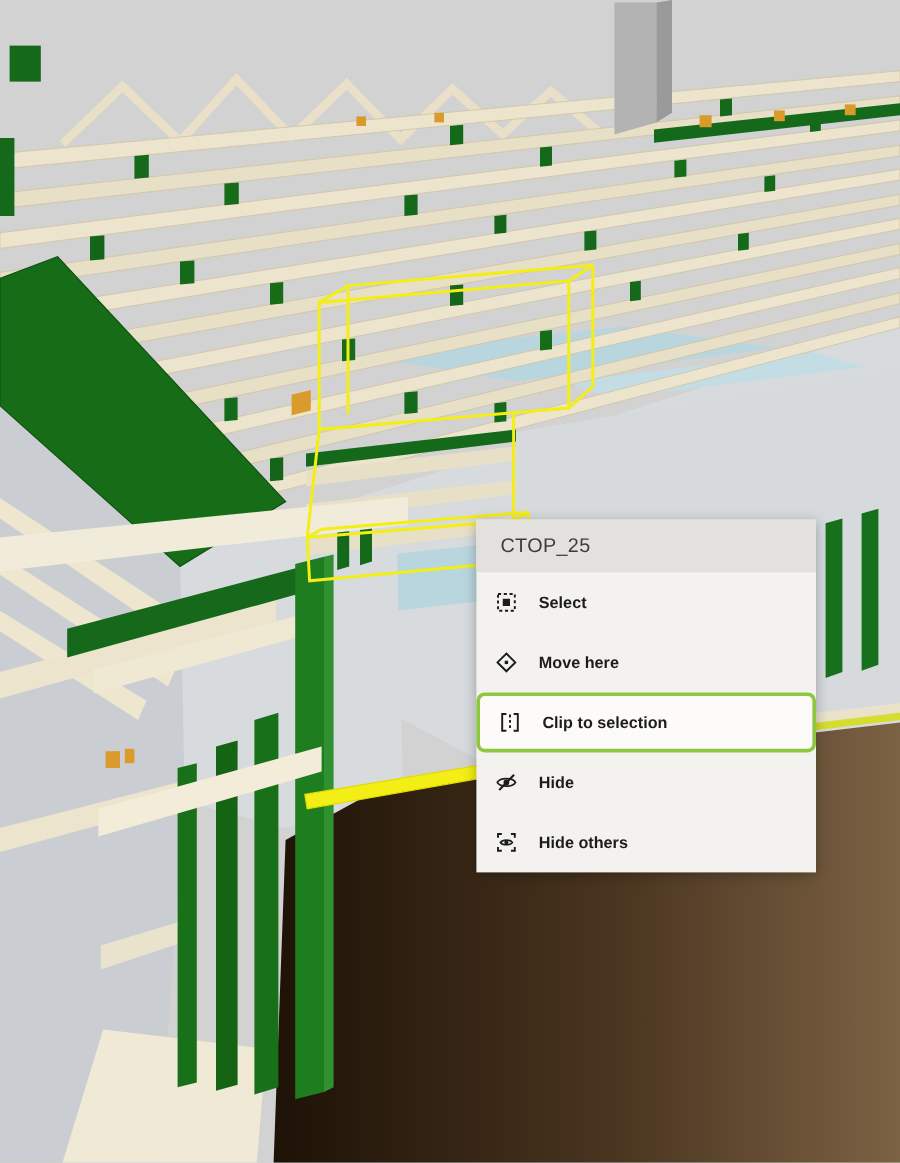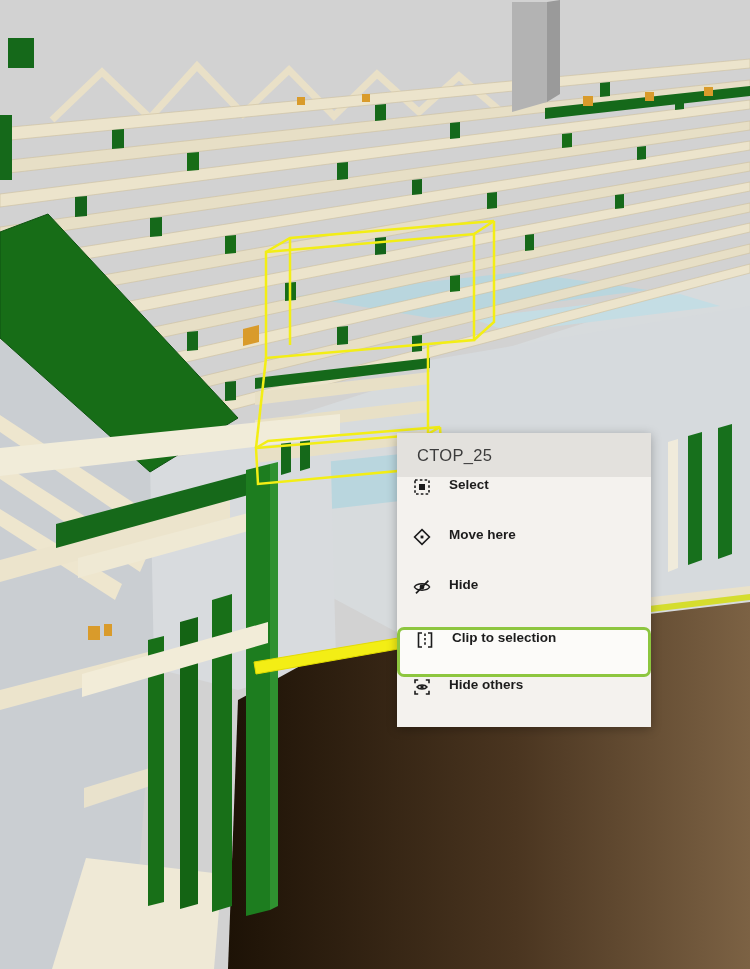"CTOP_25" .context-menu { width: 254px -> 283px }
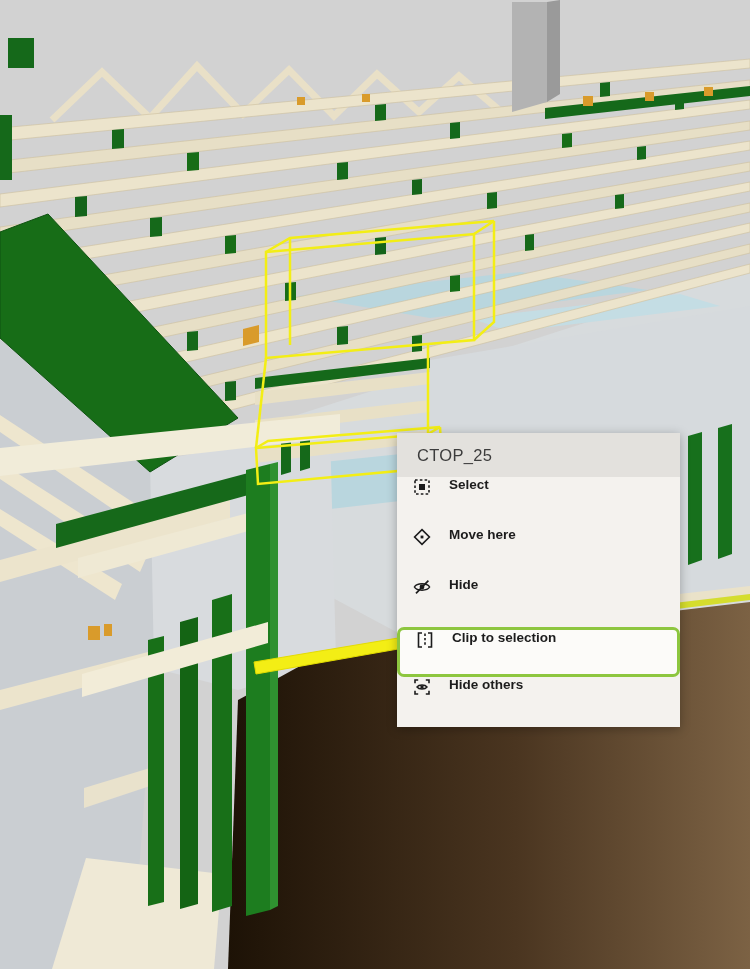"Select" .menu-item { align-items: none -> center }
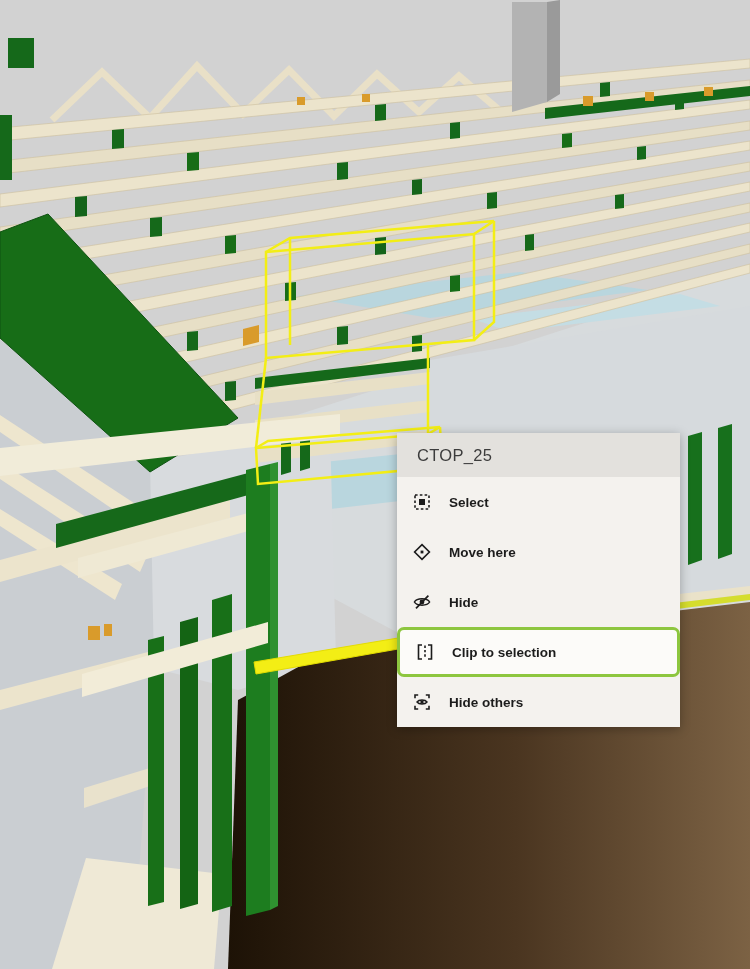"Hide" div.menu-item { order: before "Clip to selection" -> after "Clip to selection" }
